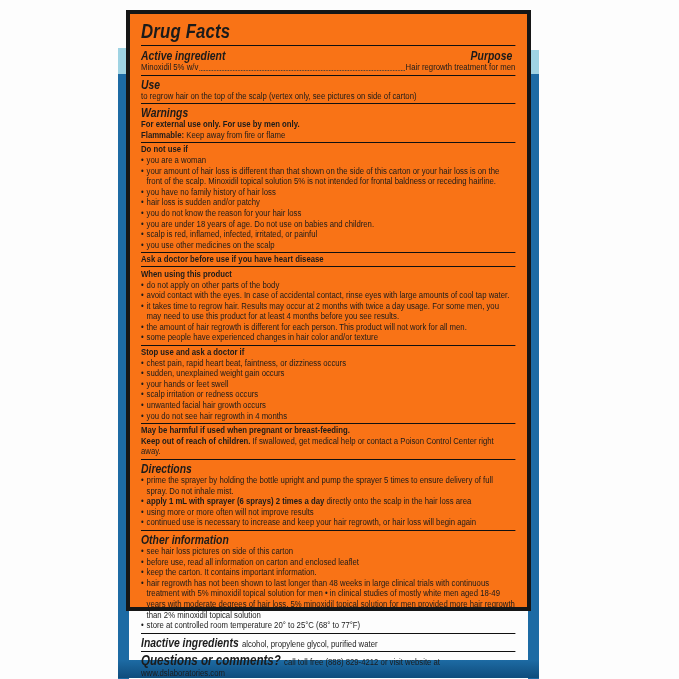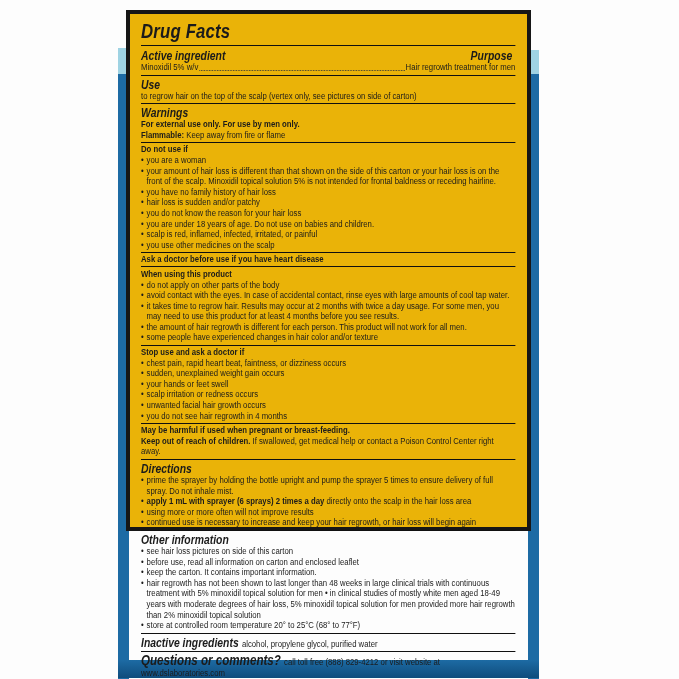"Drug Facts" .label { background: #eab308 -> #f97316; height: 521px -> 601px }
